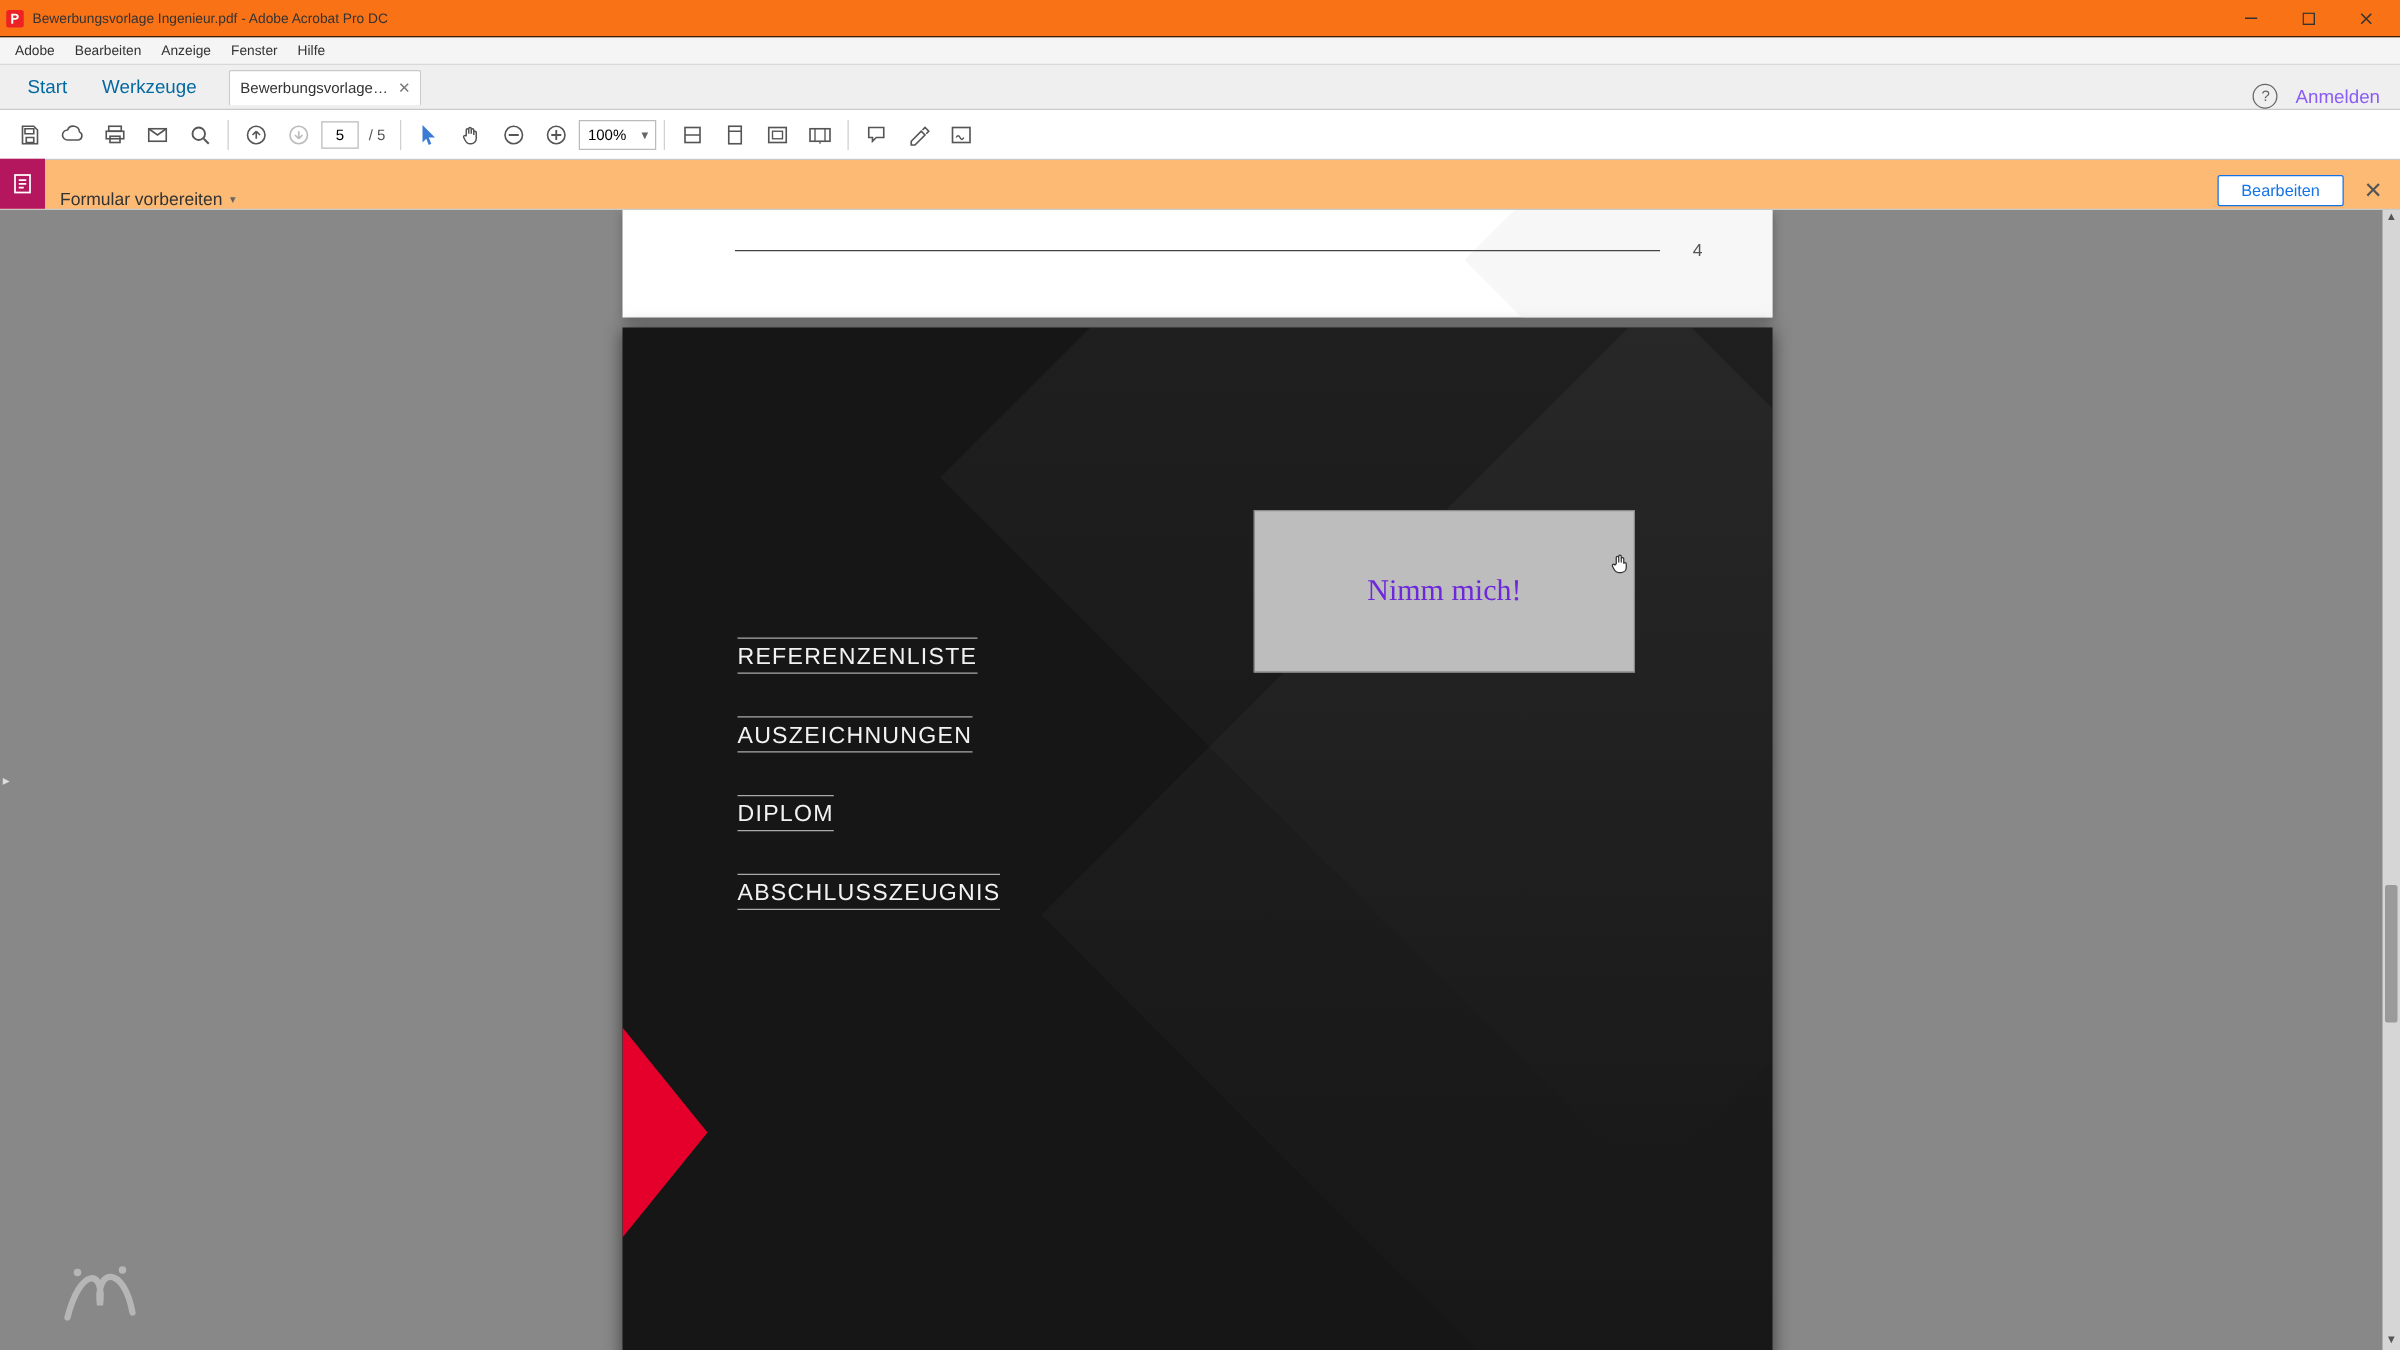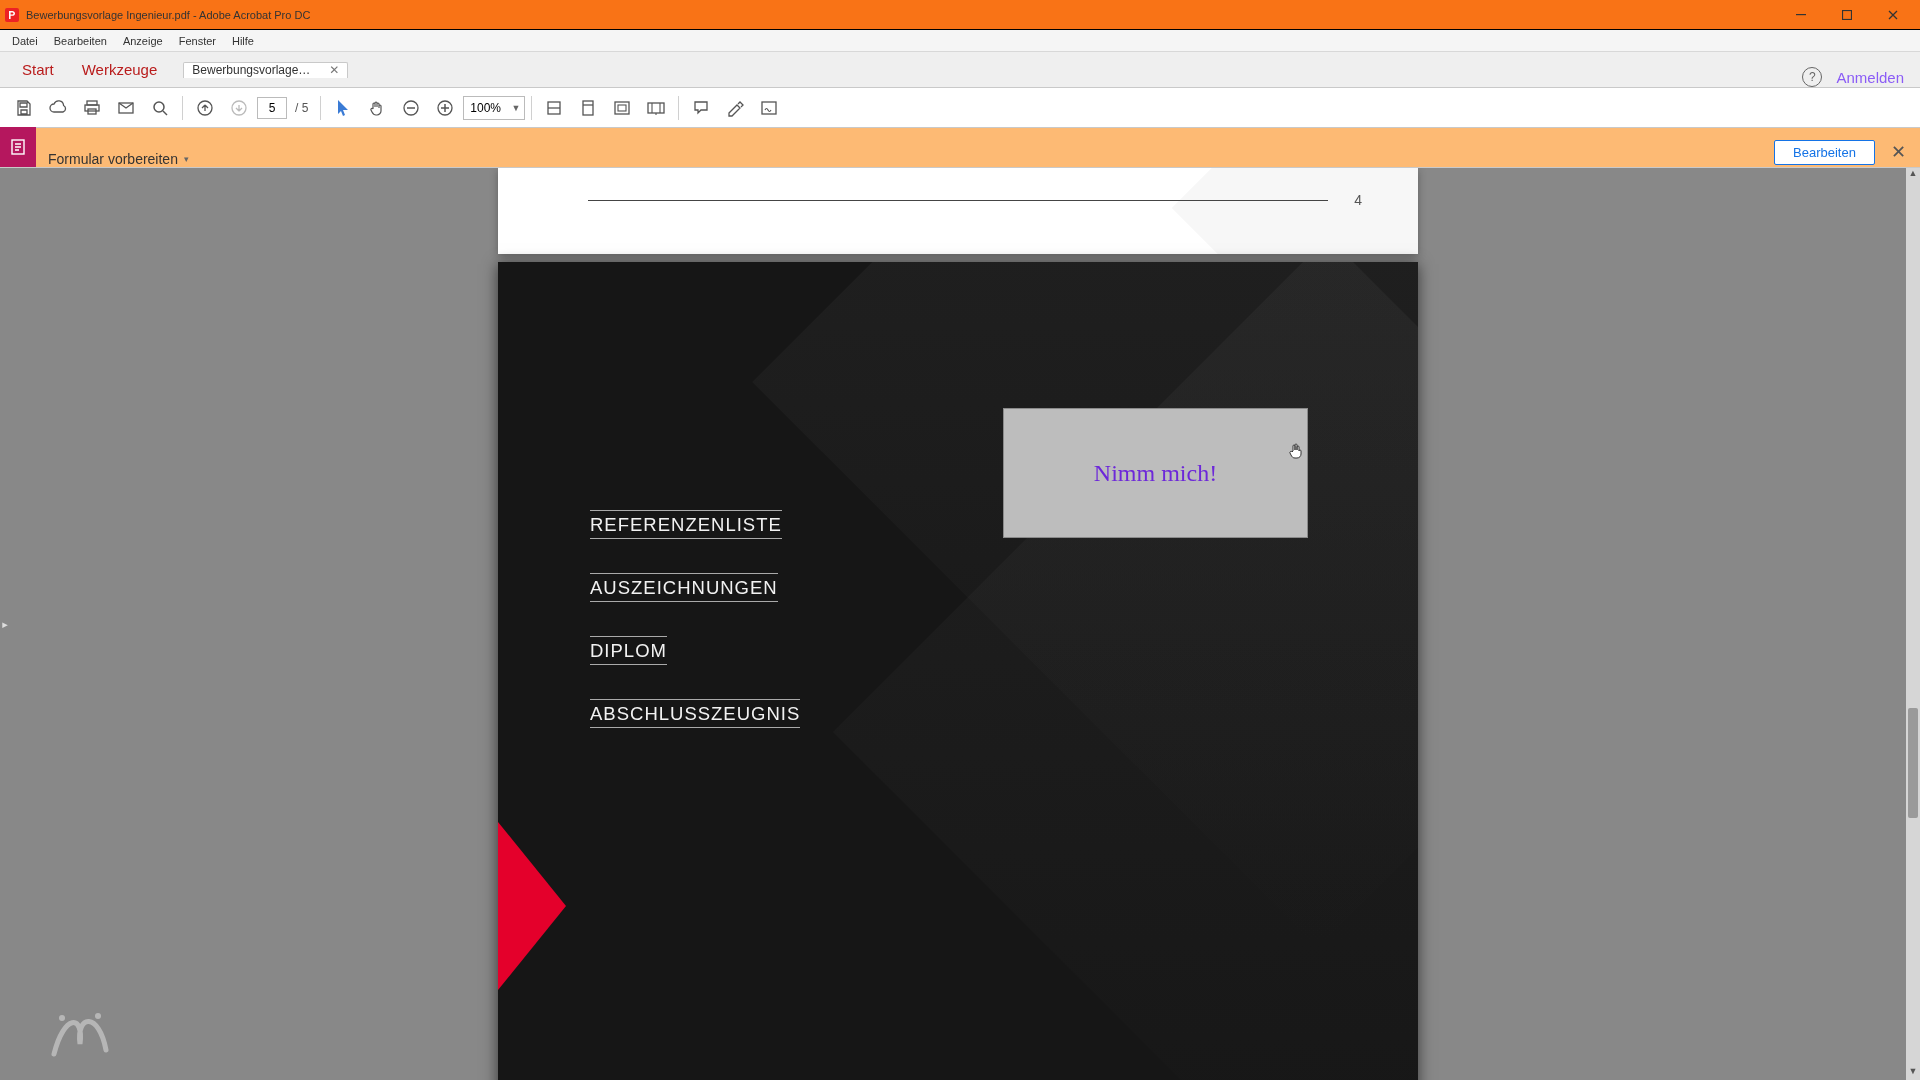"Datei" span.menu-item { text: Datei -> Adobe }
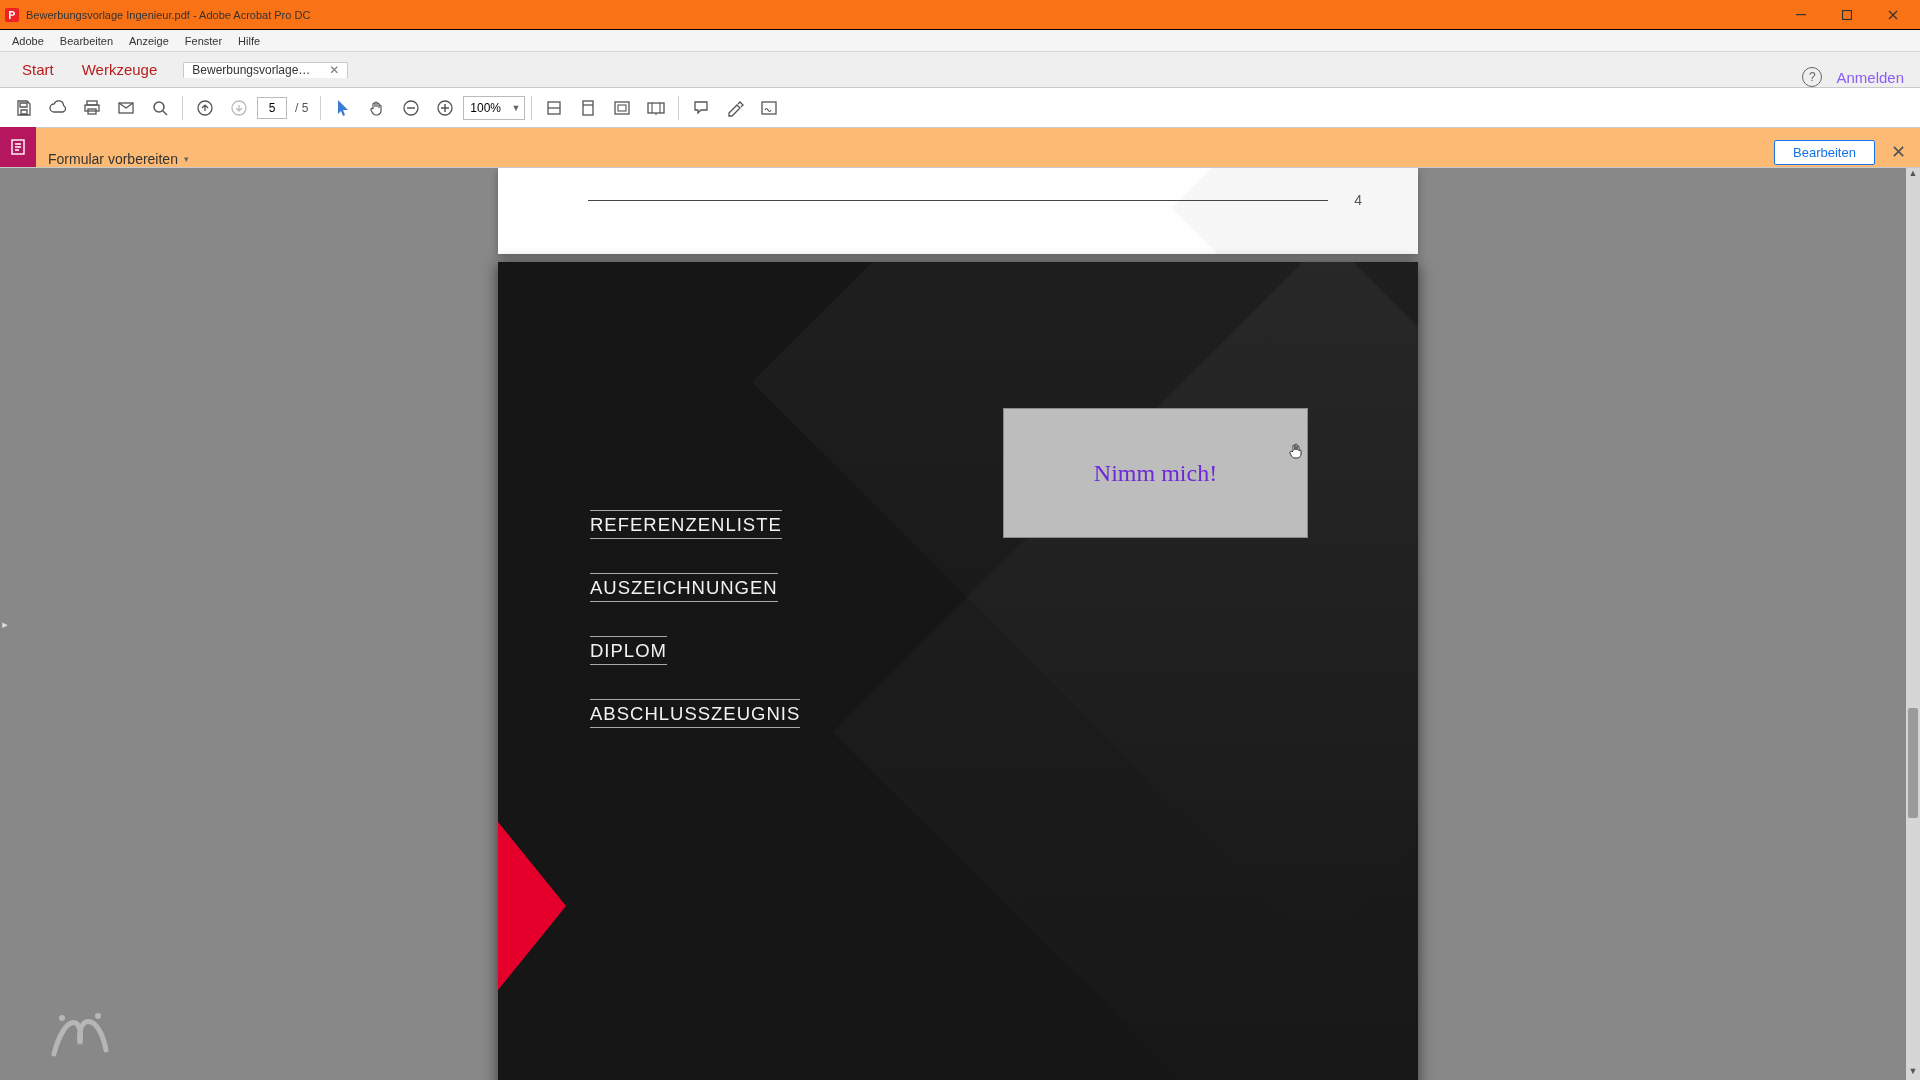"Start" .tab-start, .tab-werkzeuge { color: #b91c1c -> #0369a1 }
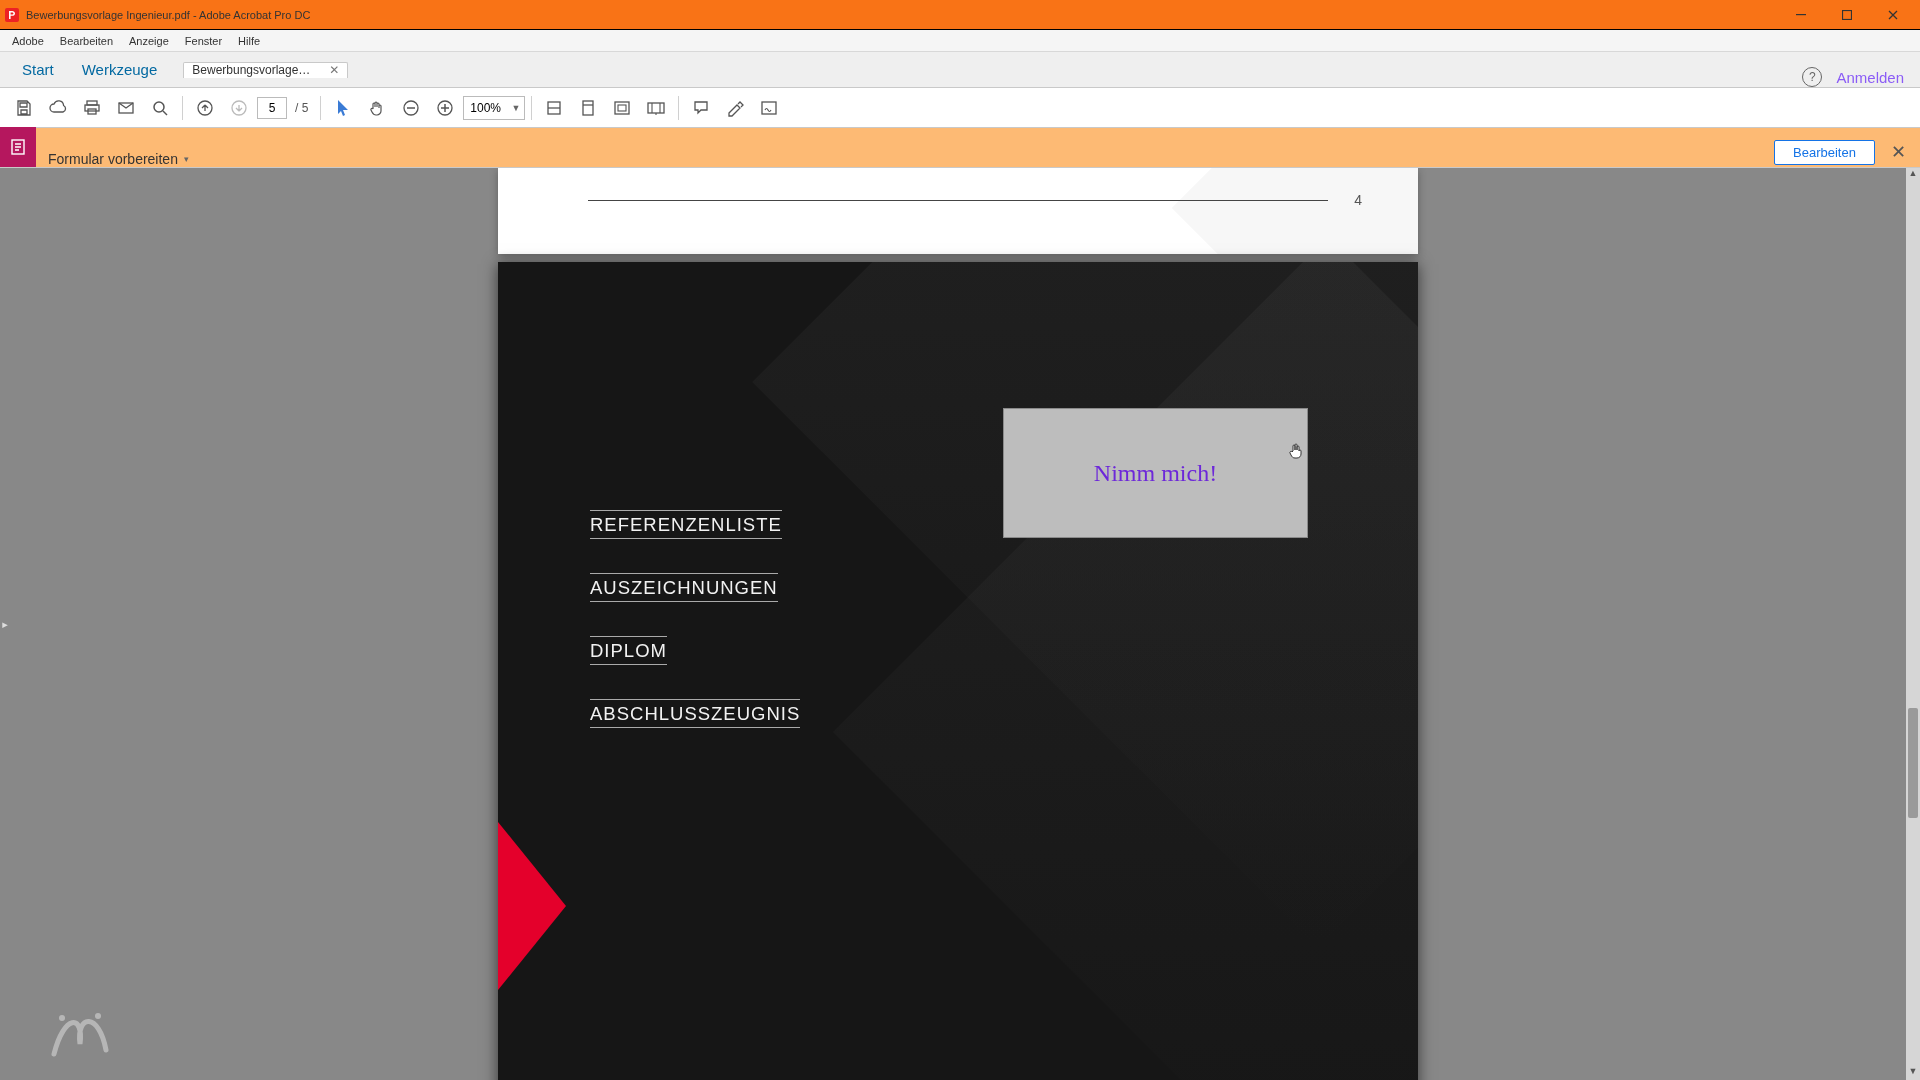"Bewerbungsvorlage…" .tab-doc { gap: 19px -> 8px; height: 16px -> 28px }
